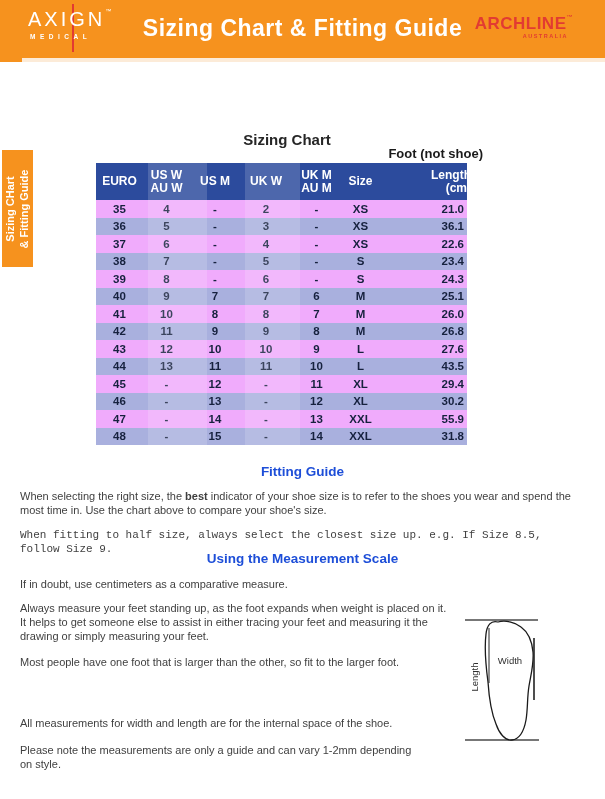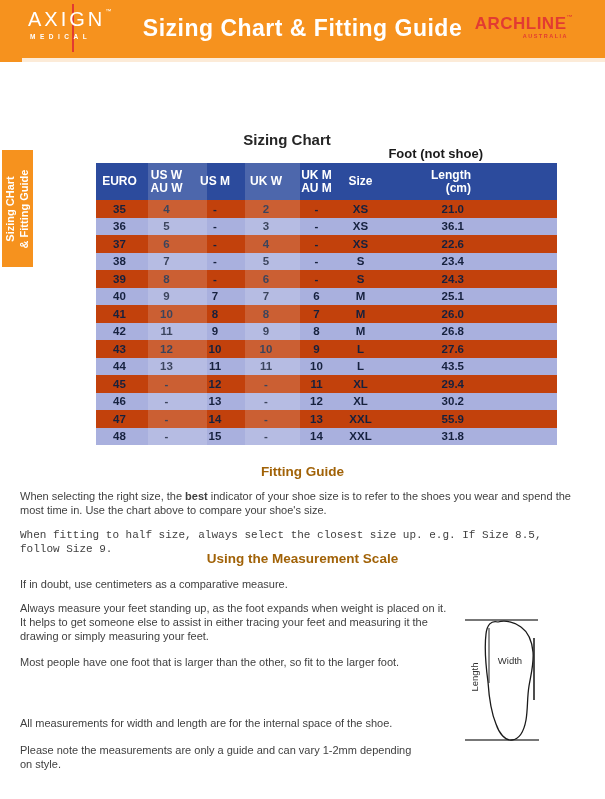"EURO" .sizing-table { width: 461px -> 371px }
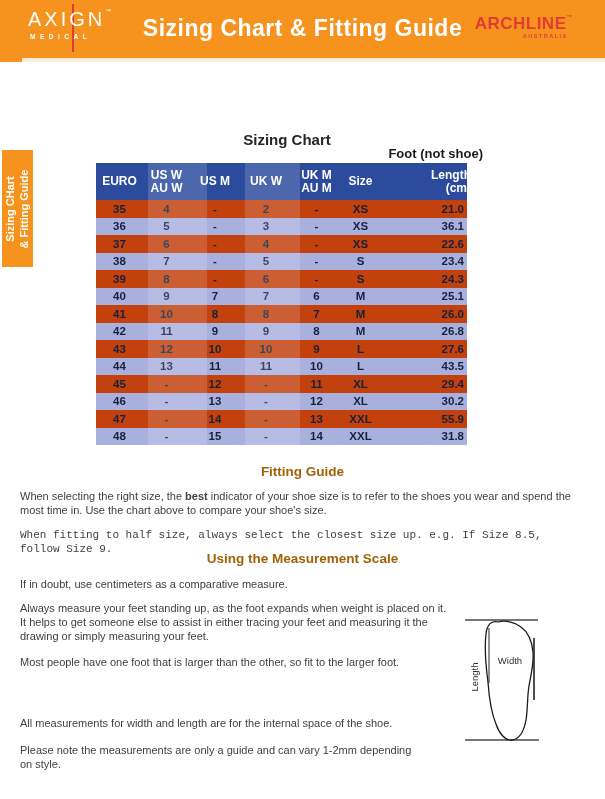"35" .trow.dark { background: #c2410c -> #f0abfc }
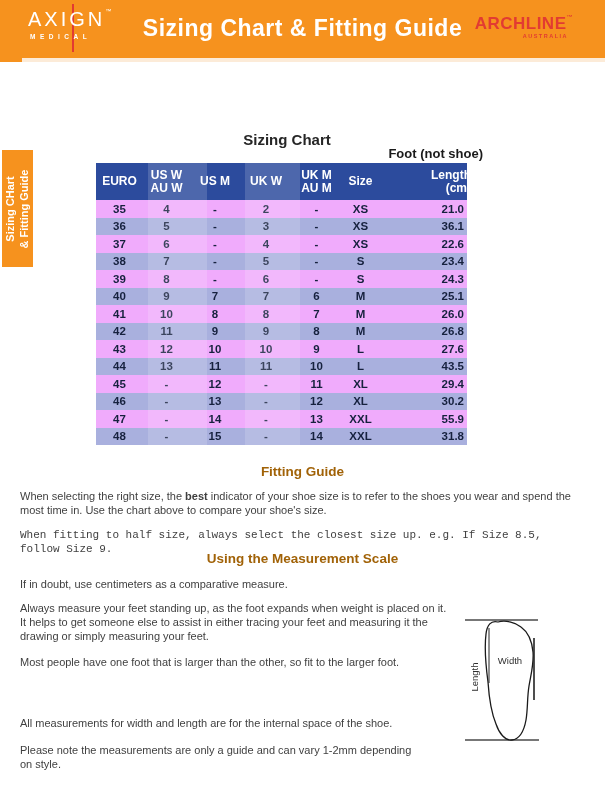"Fitting Guide" .sec-heading { color: #a16207 -> #1d4ed8 }
